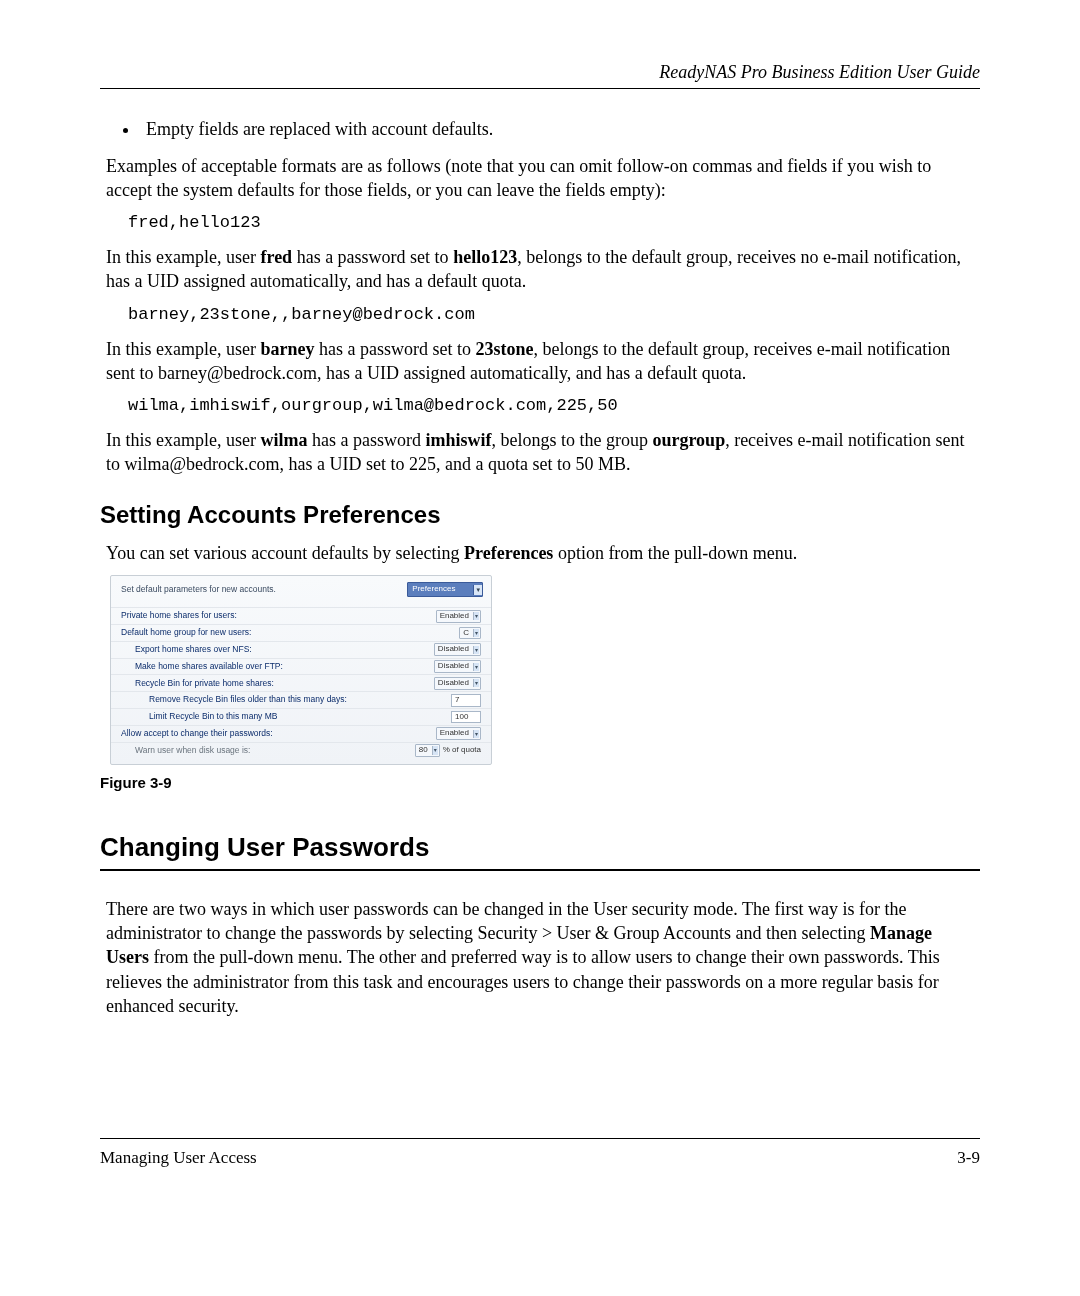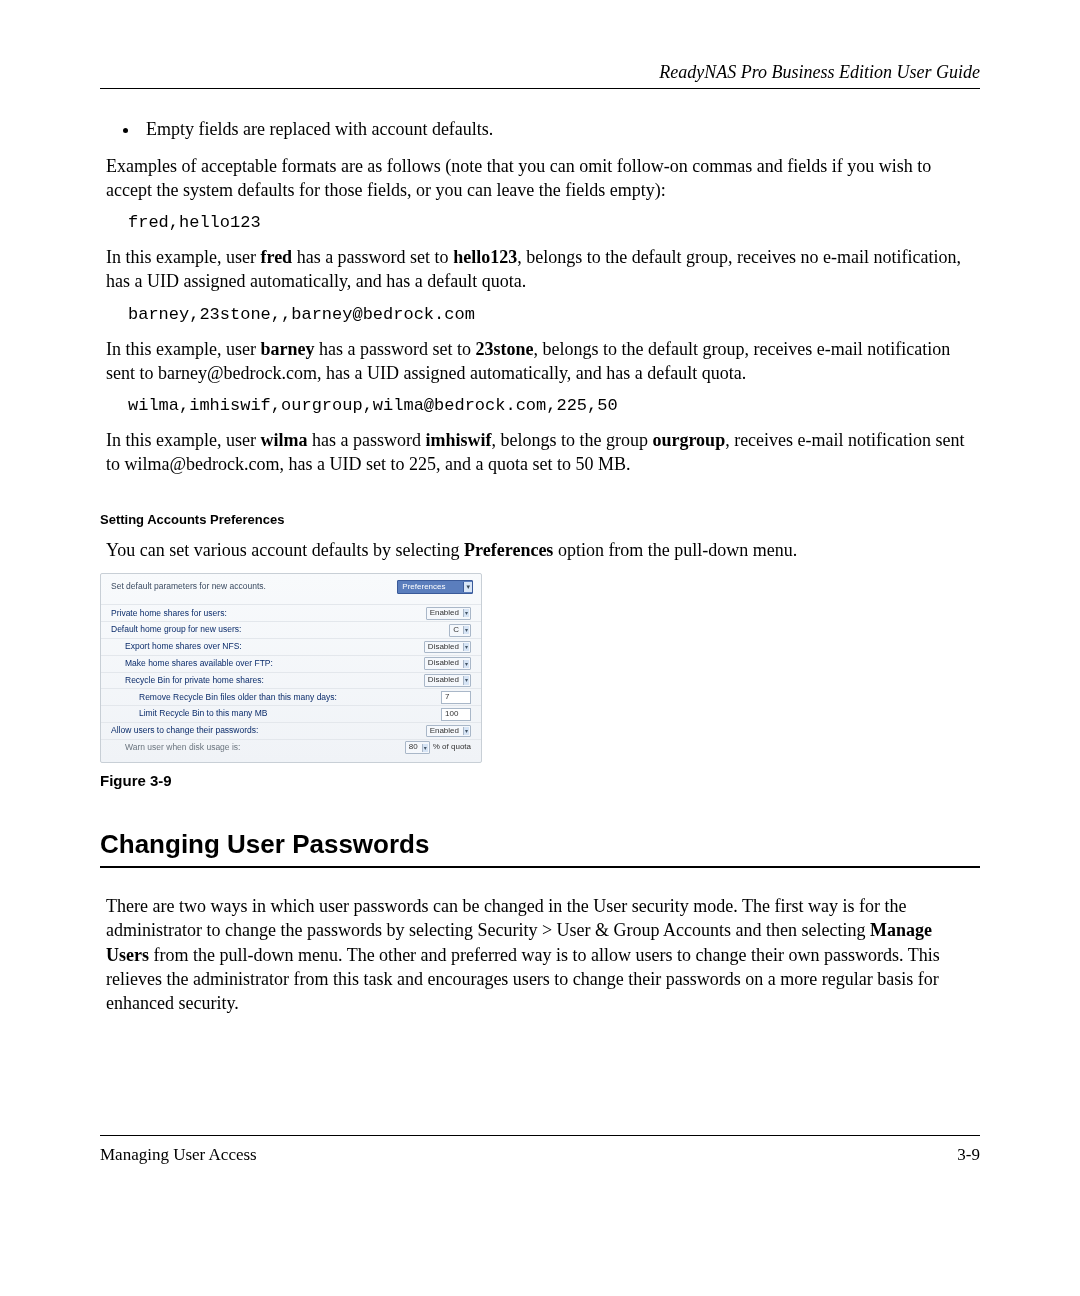"Setting Accounts Preferences" .heading3 { font-size: 13px -> 24px; margin: 34px 0 8px 0 -> 22px 0 8px 0 }
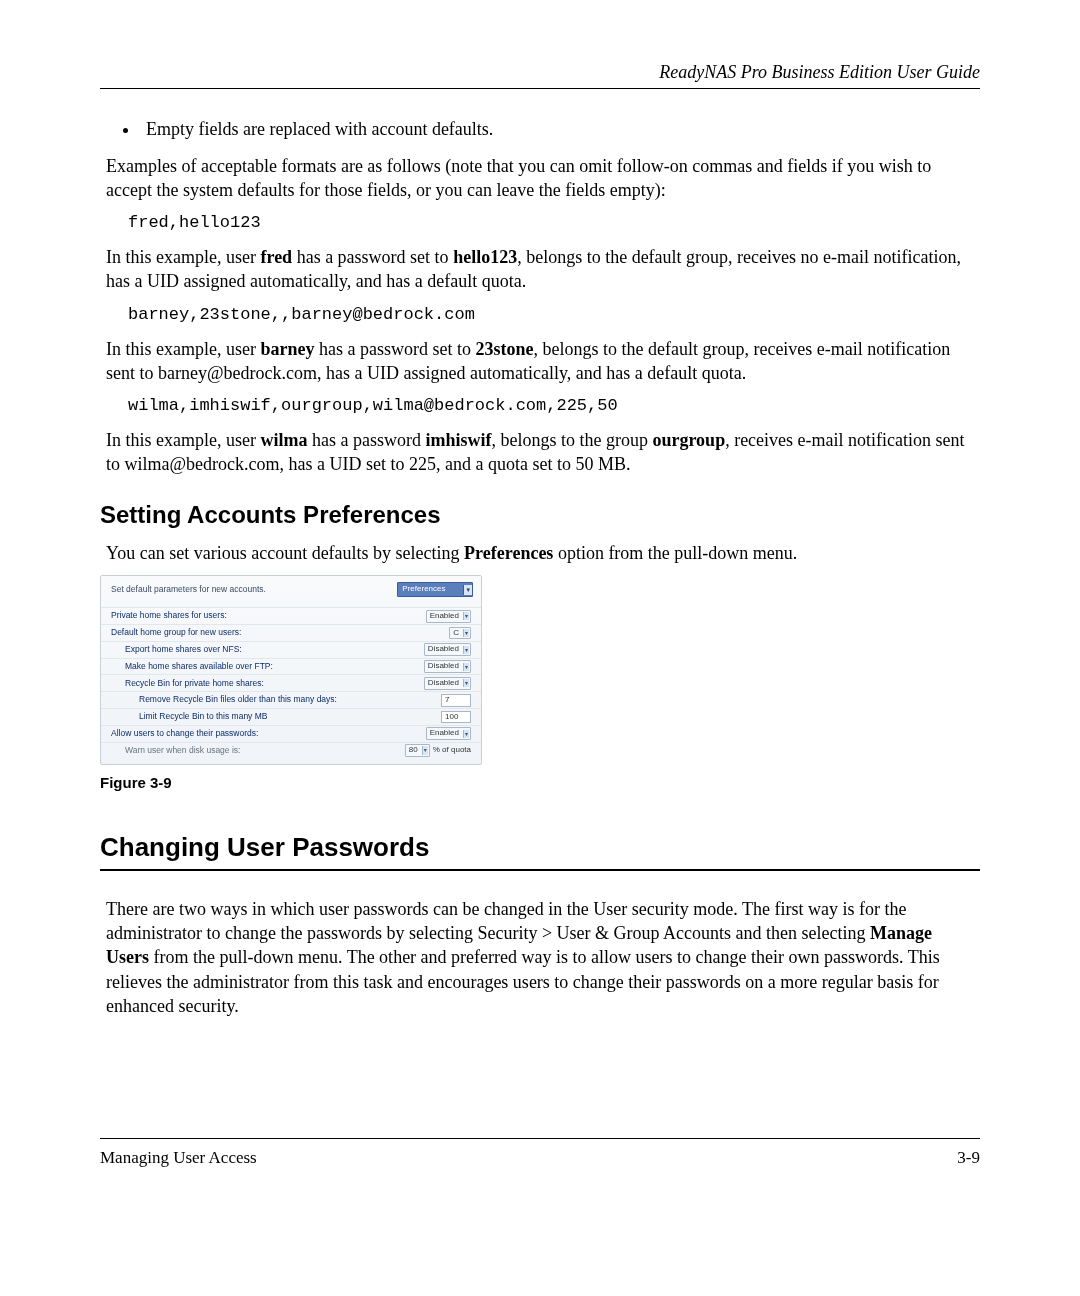"Set default parameters for new" .fig { margin: 10px 0 2px 0 -> 10px 0 2px 10px }
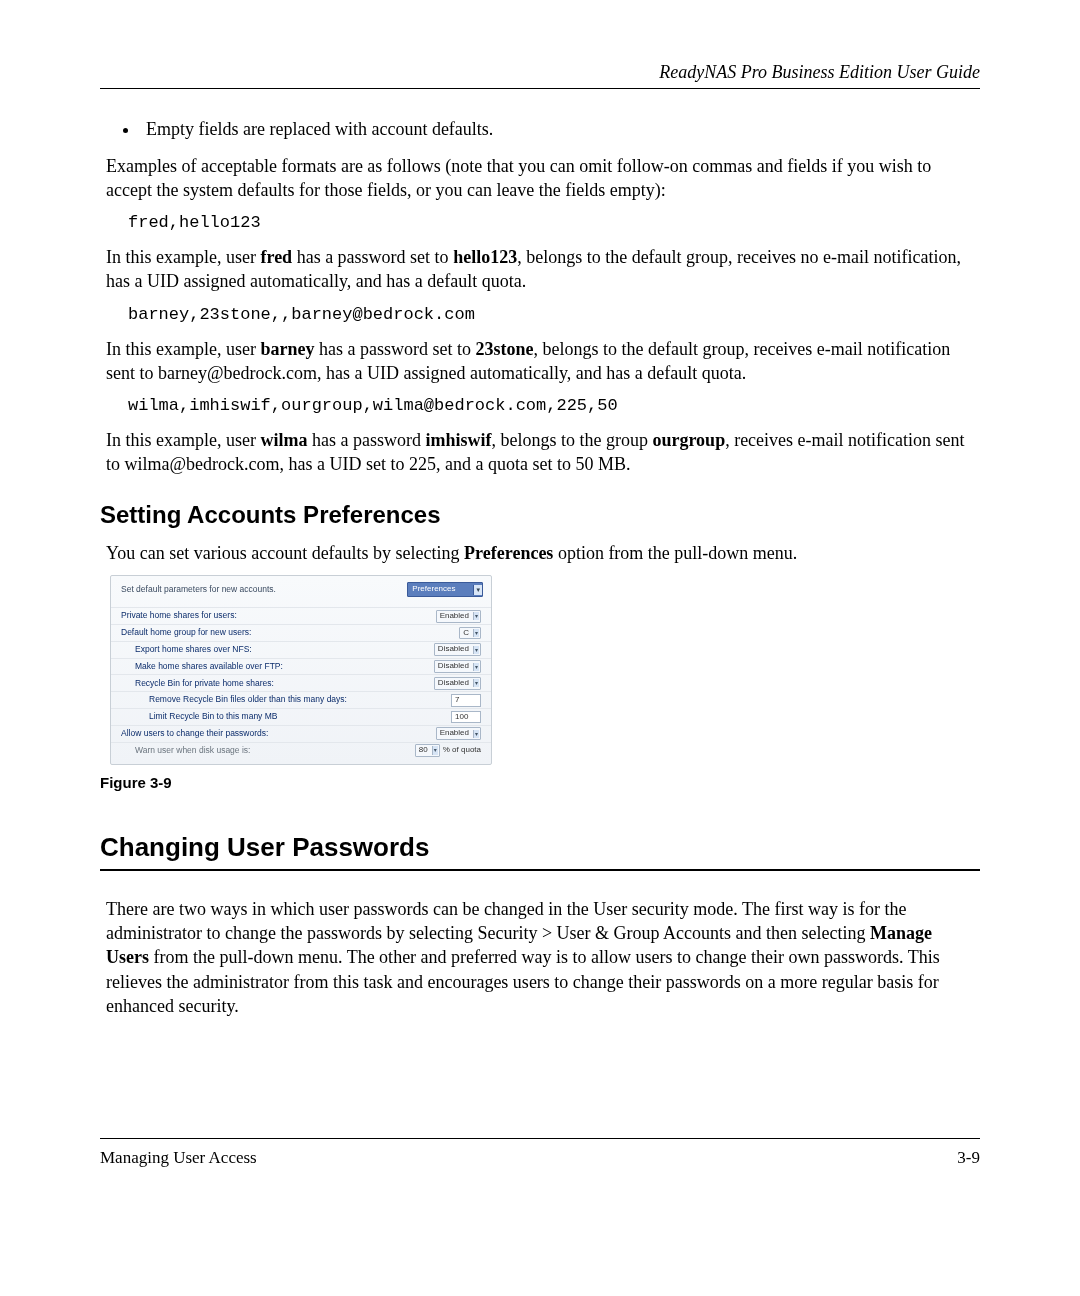"Allow users to change their" span.lbl { text: users -> accept }
